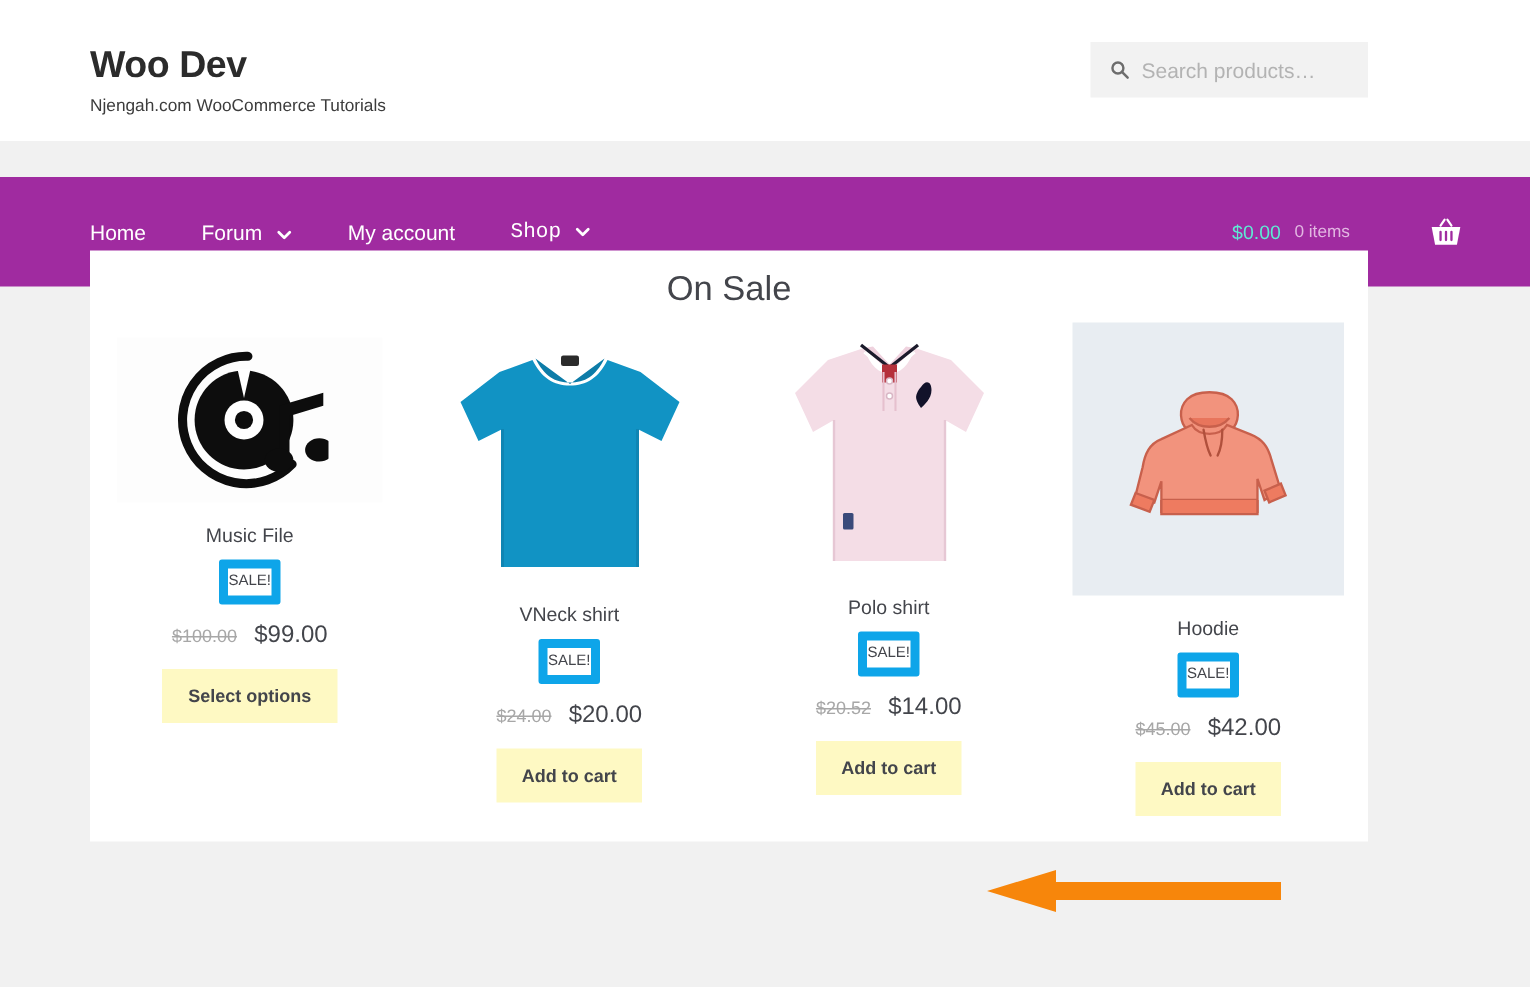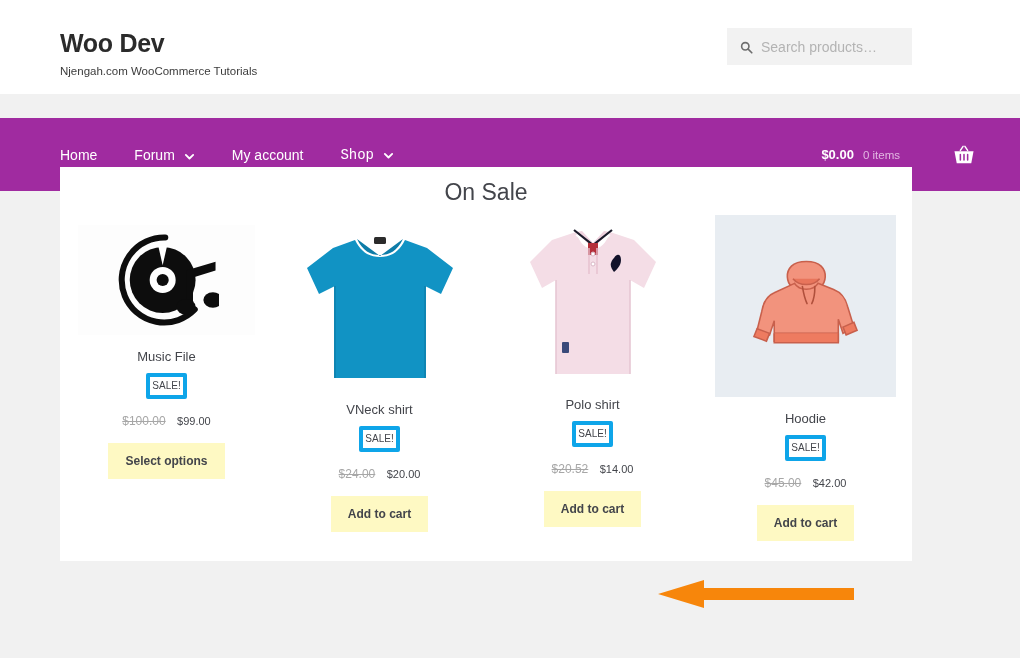"$0.00" .cart-amount { color: #ffffff -> #5eead4; font-weight: bold -> normal }
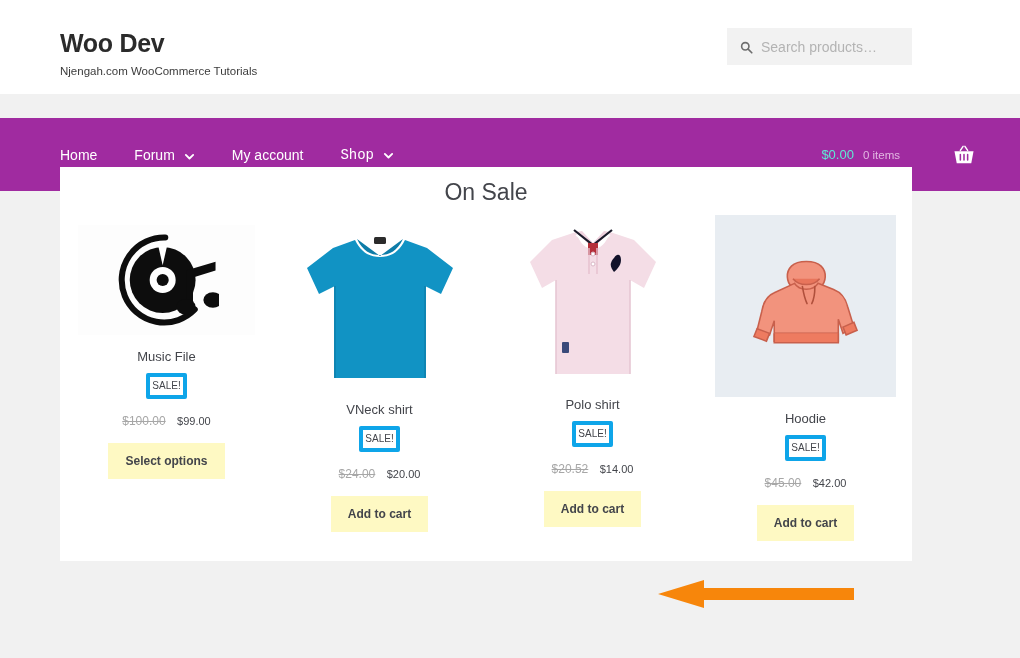"SALE!" .sale-badge { border: 4px solid #0ea5e9 -> 6px solid #0ea5e9 }
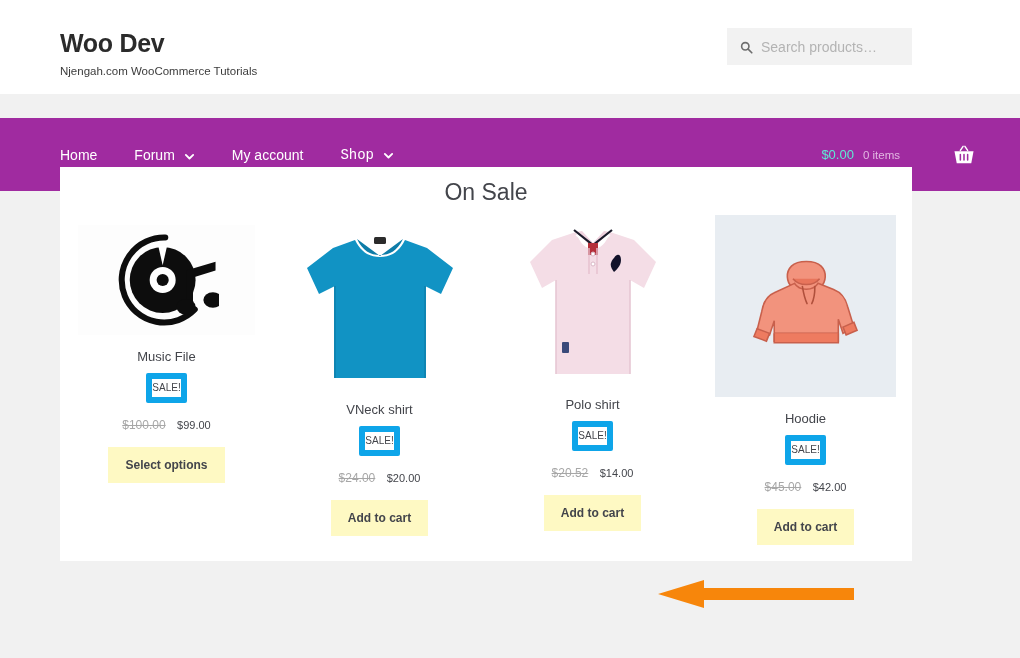"$99.00" .price-new { font-size: 11px -> 16px }
